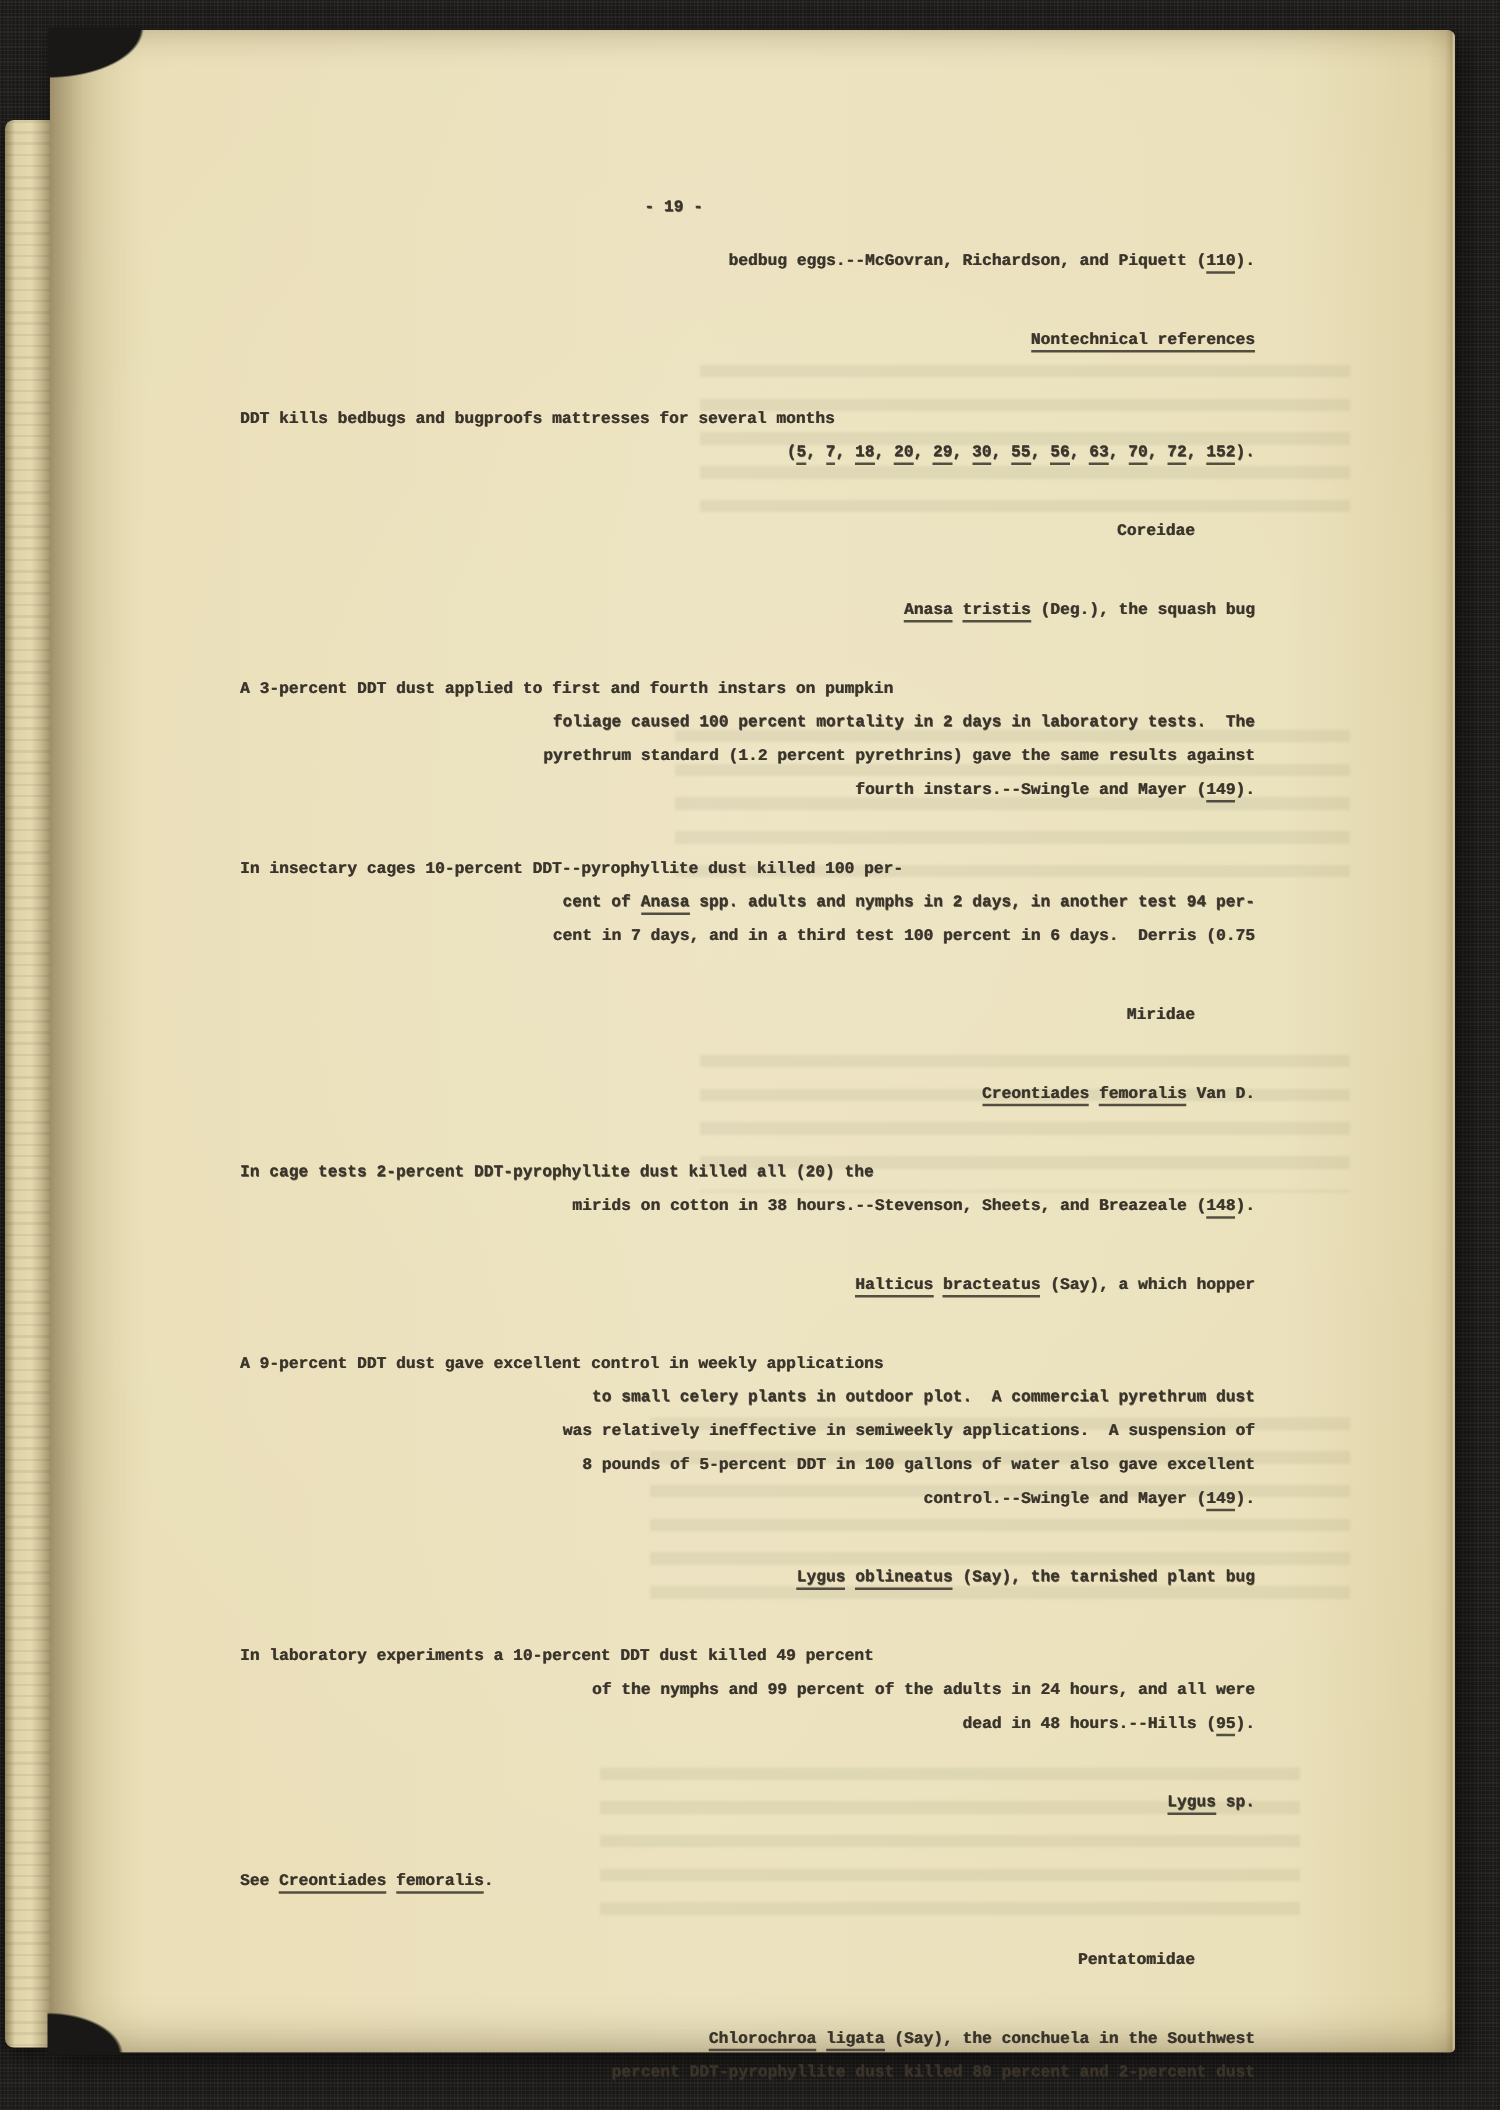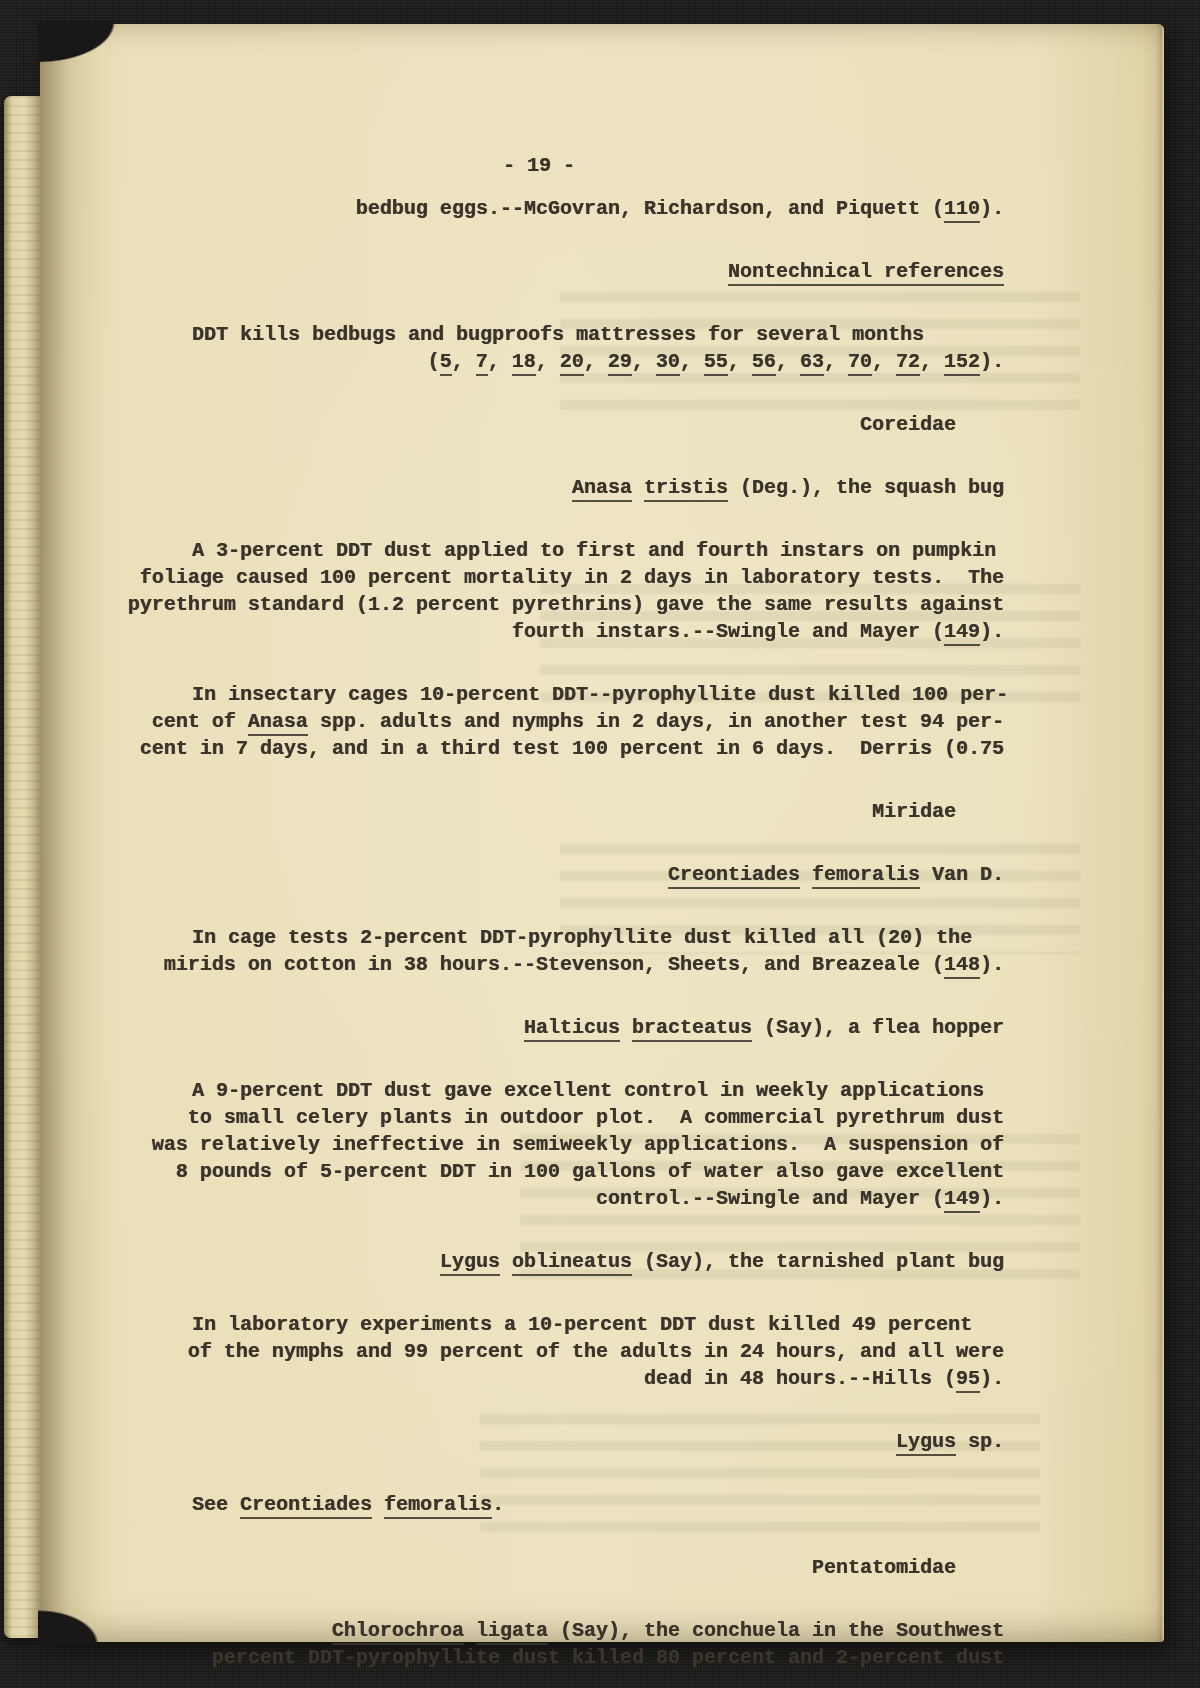"- 19 -" .line { font-size: 20px -> 13px }
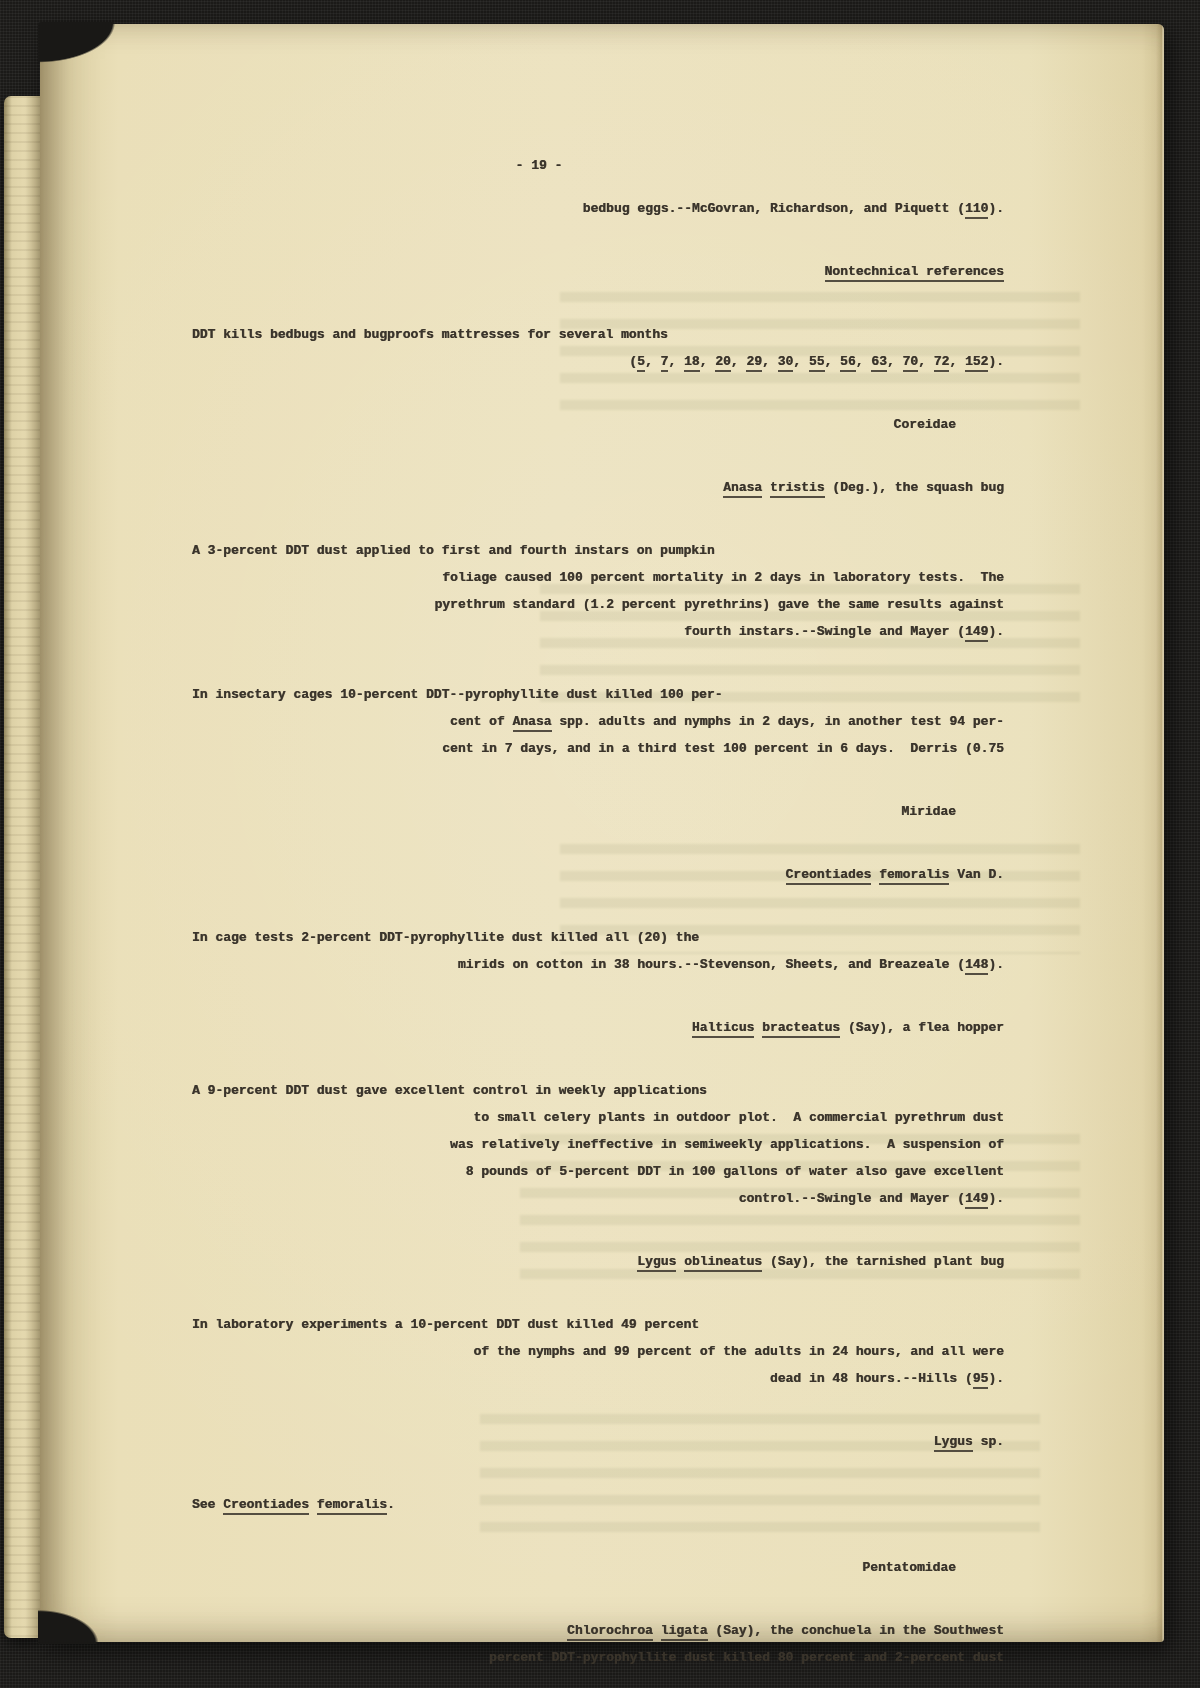"(Say), a flea hopper" span { text: flea -> which }
